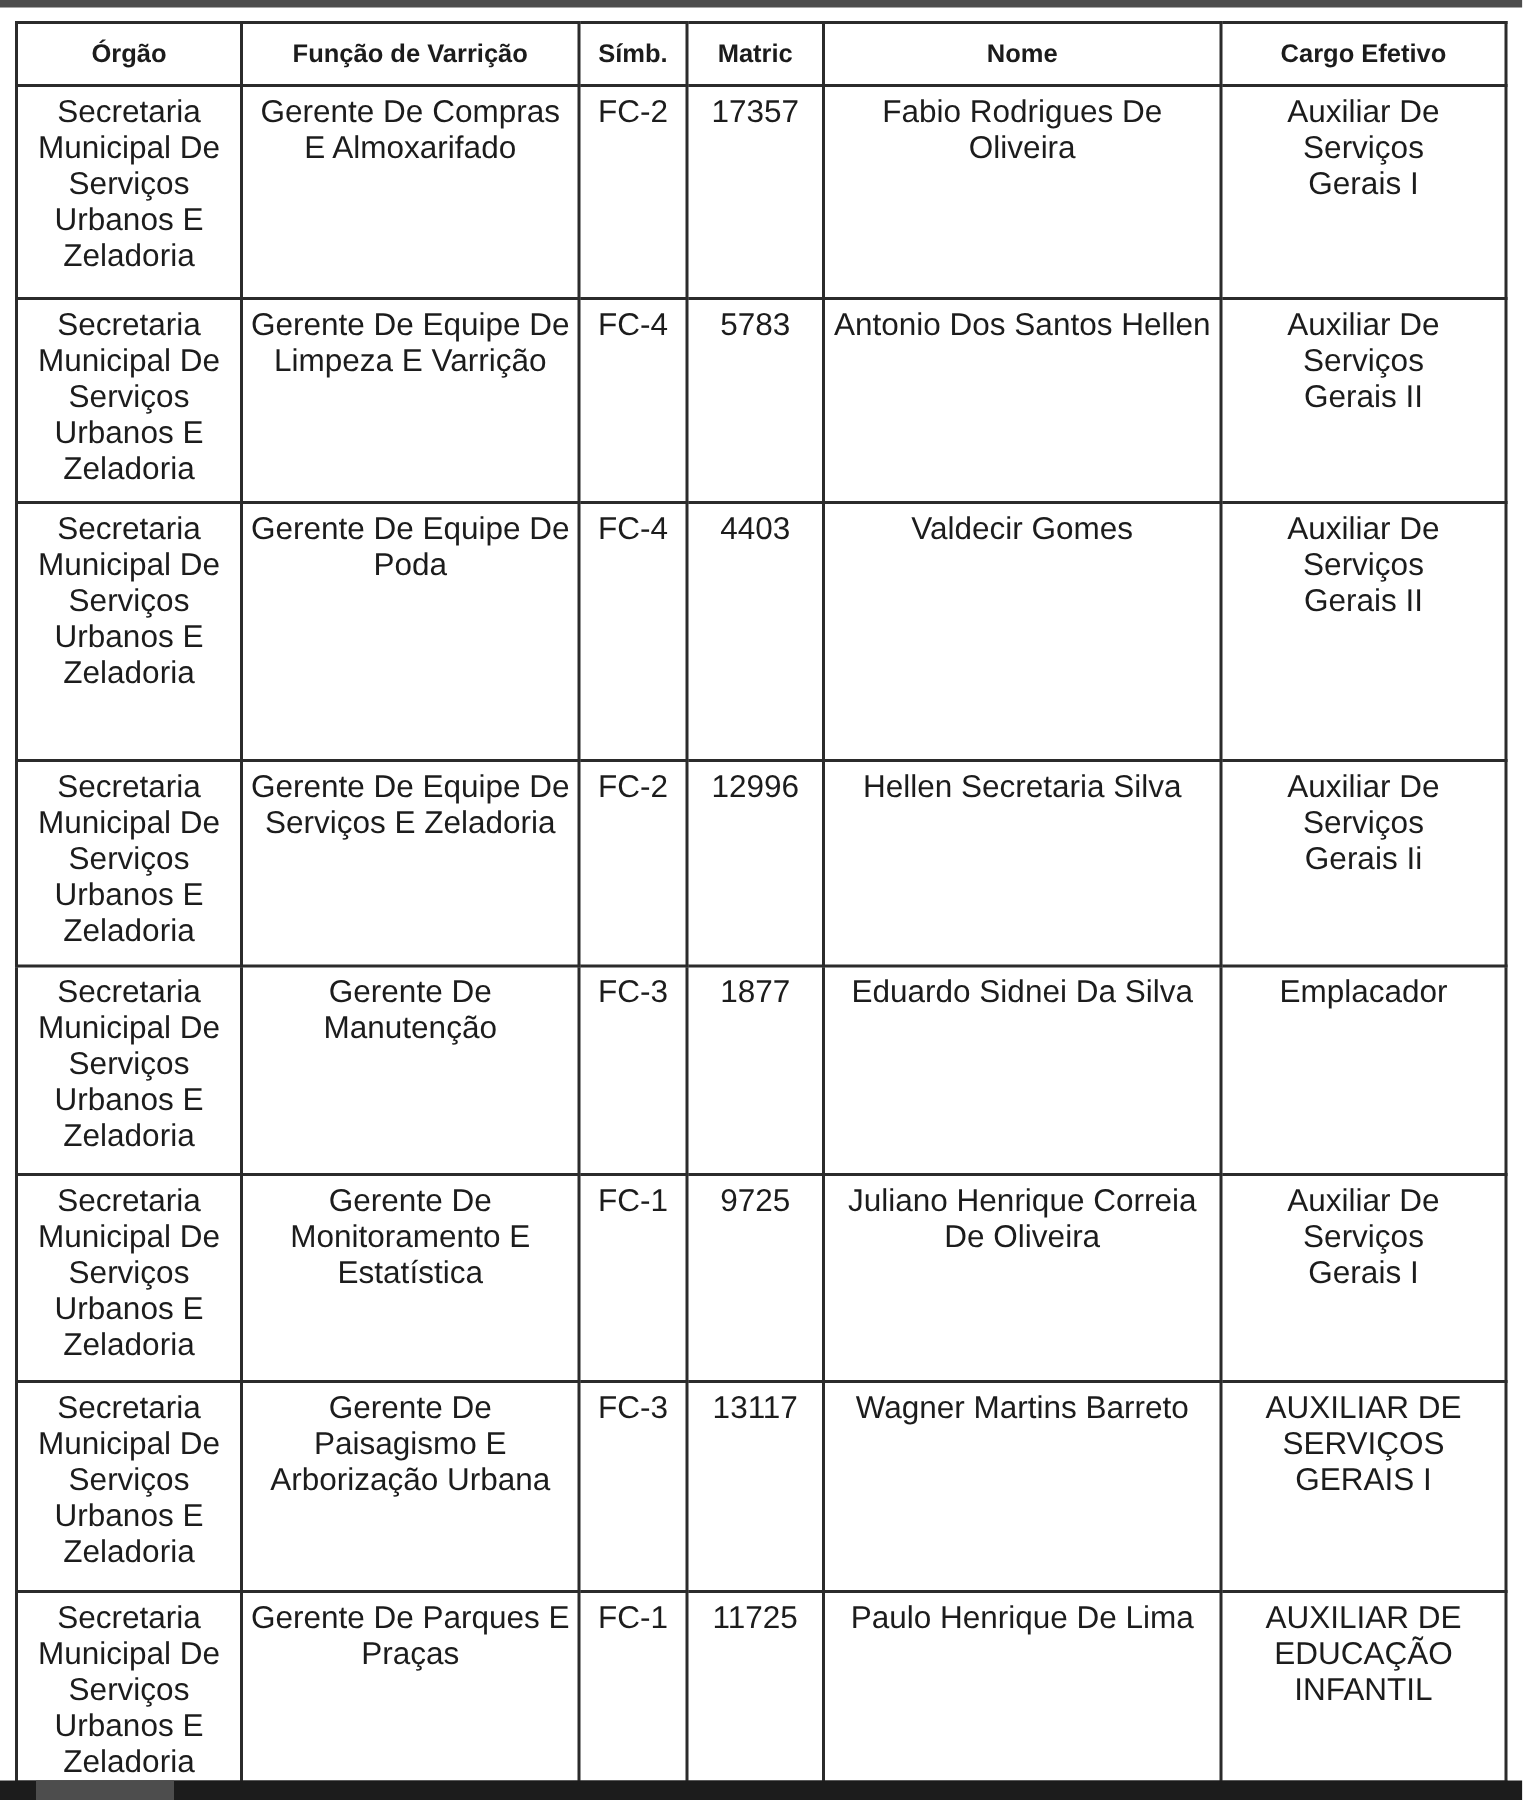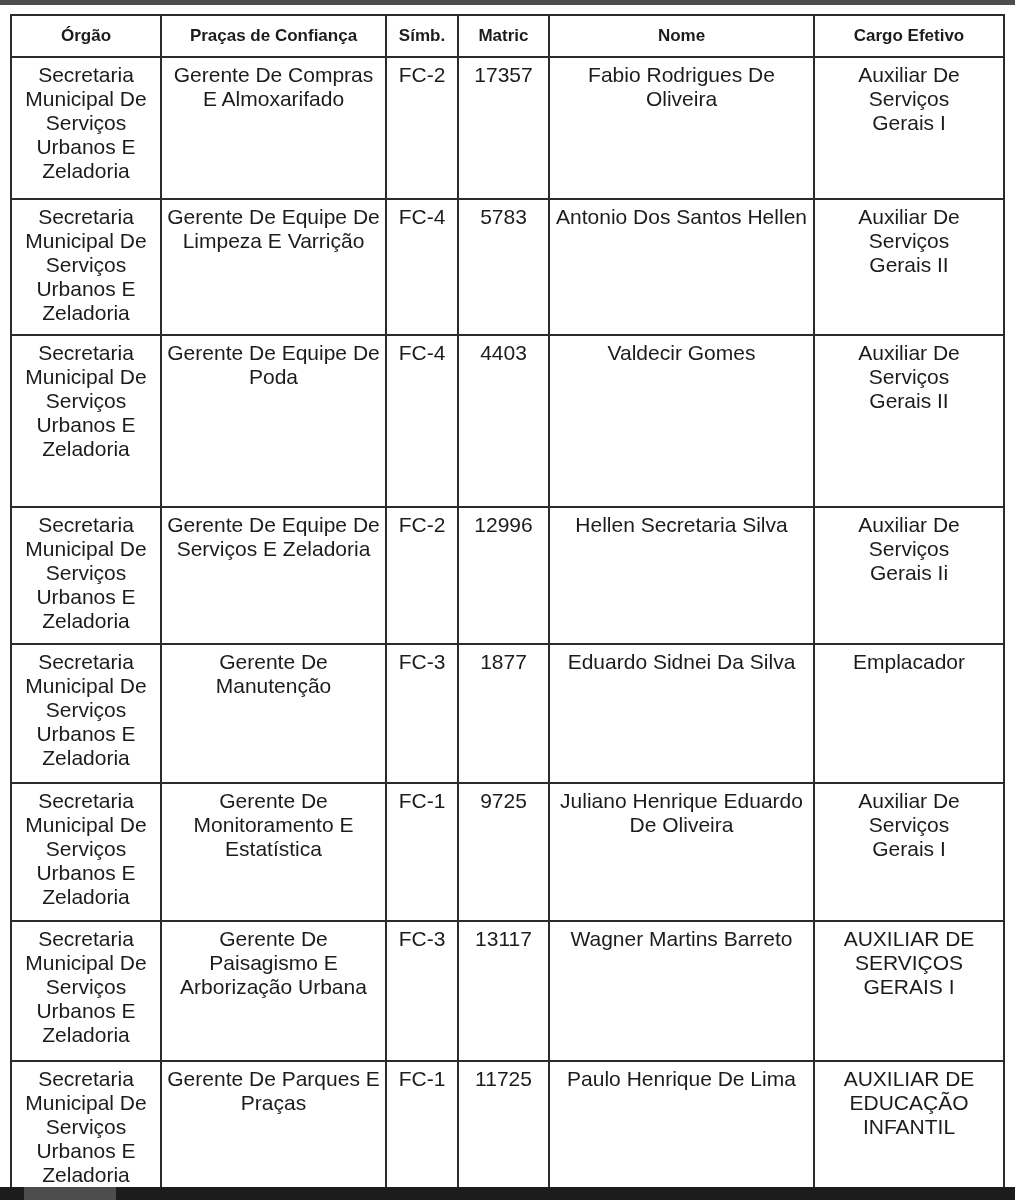"Praças de Confiança" th { text: Praças de Confiança -> Função de Varrição }
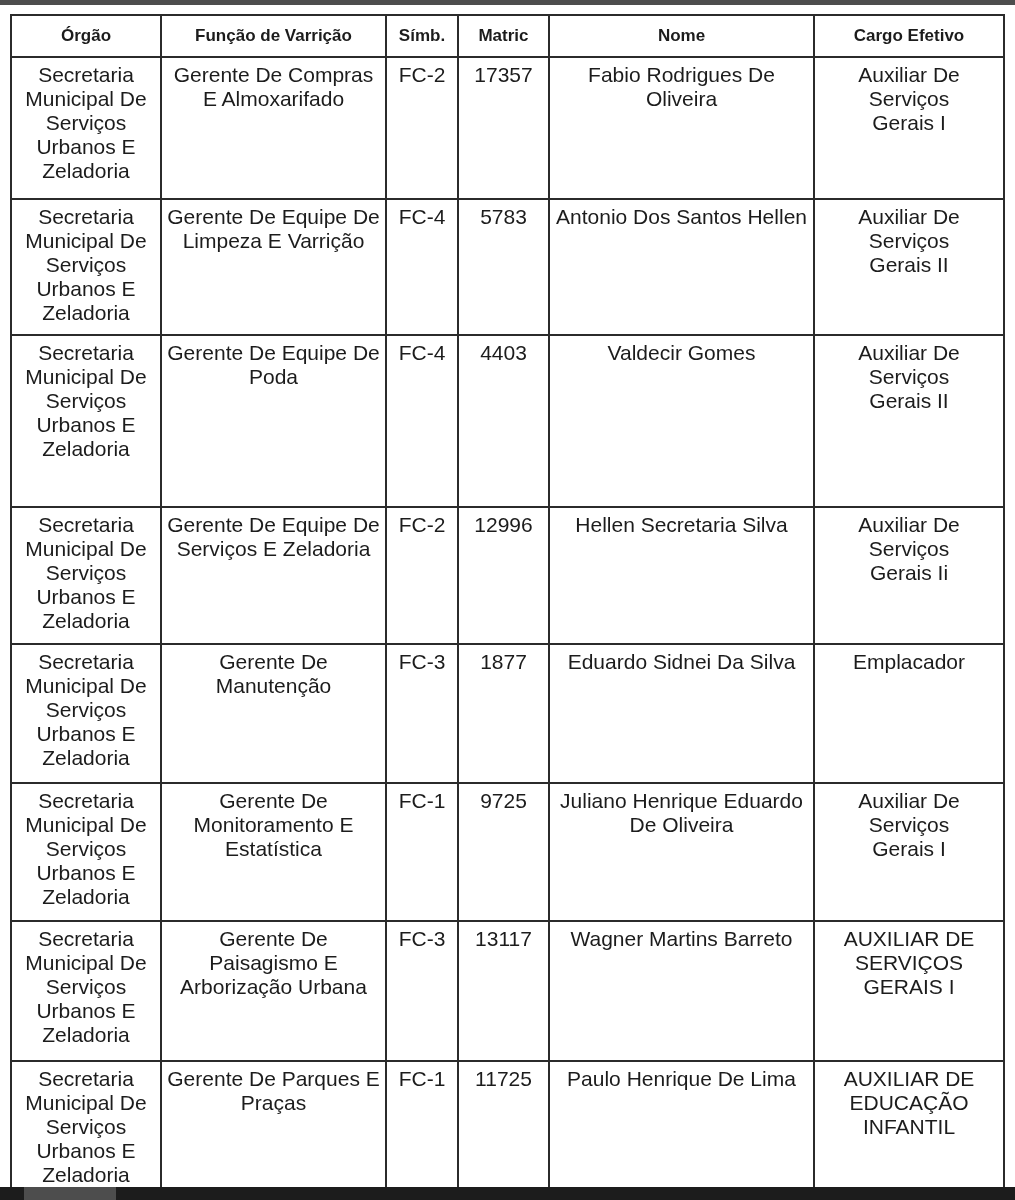"Juliano Henrique Eduardo" td { text: Eduardo -> Correia }
